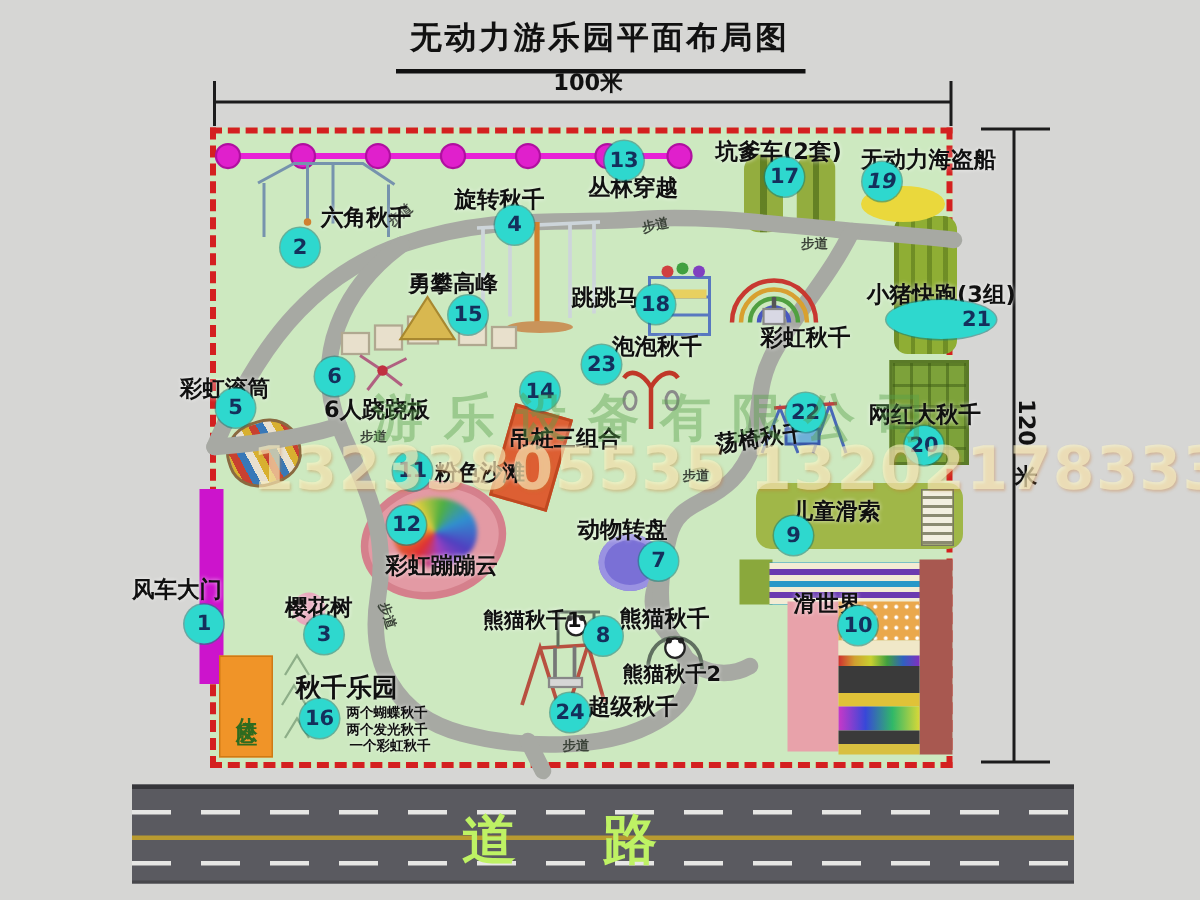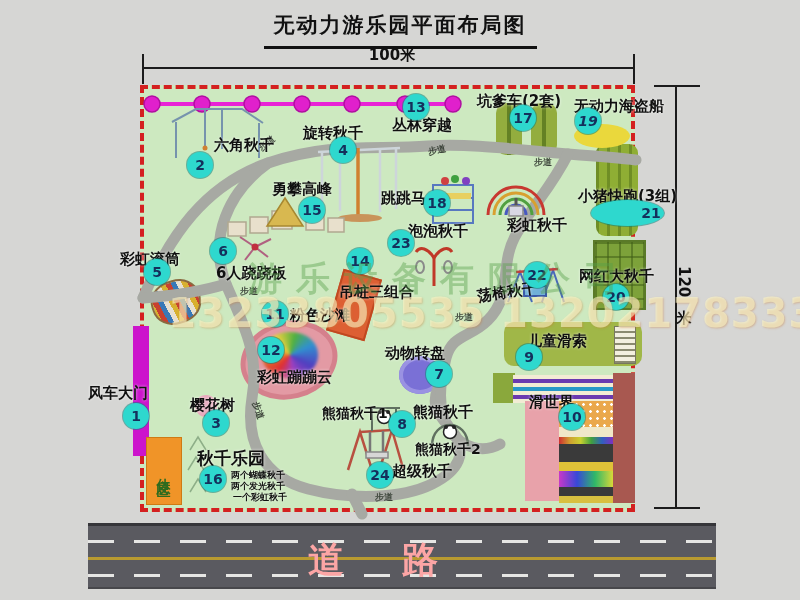"道路" .road-lbl { color: #fca5a5 -> #bef264 }
